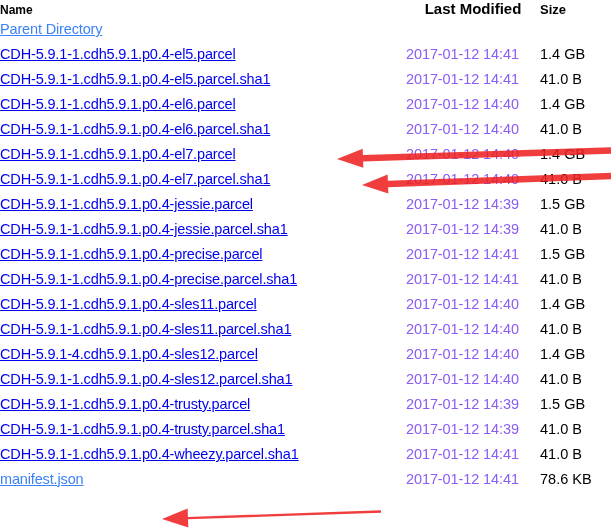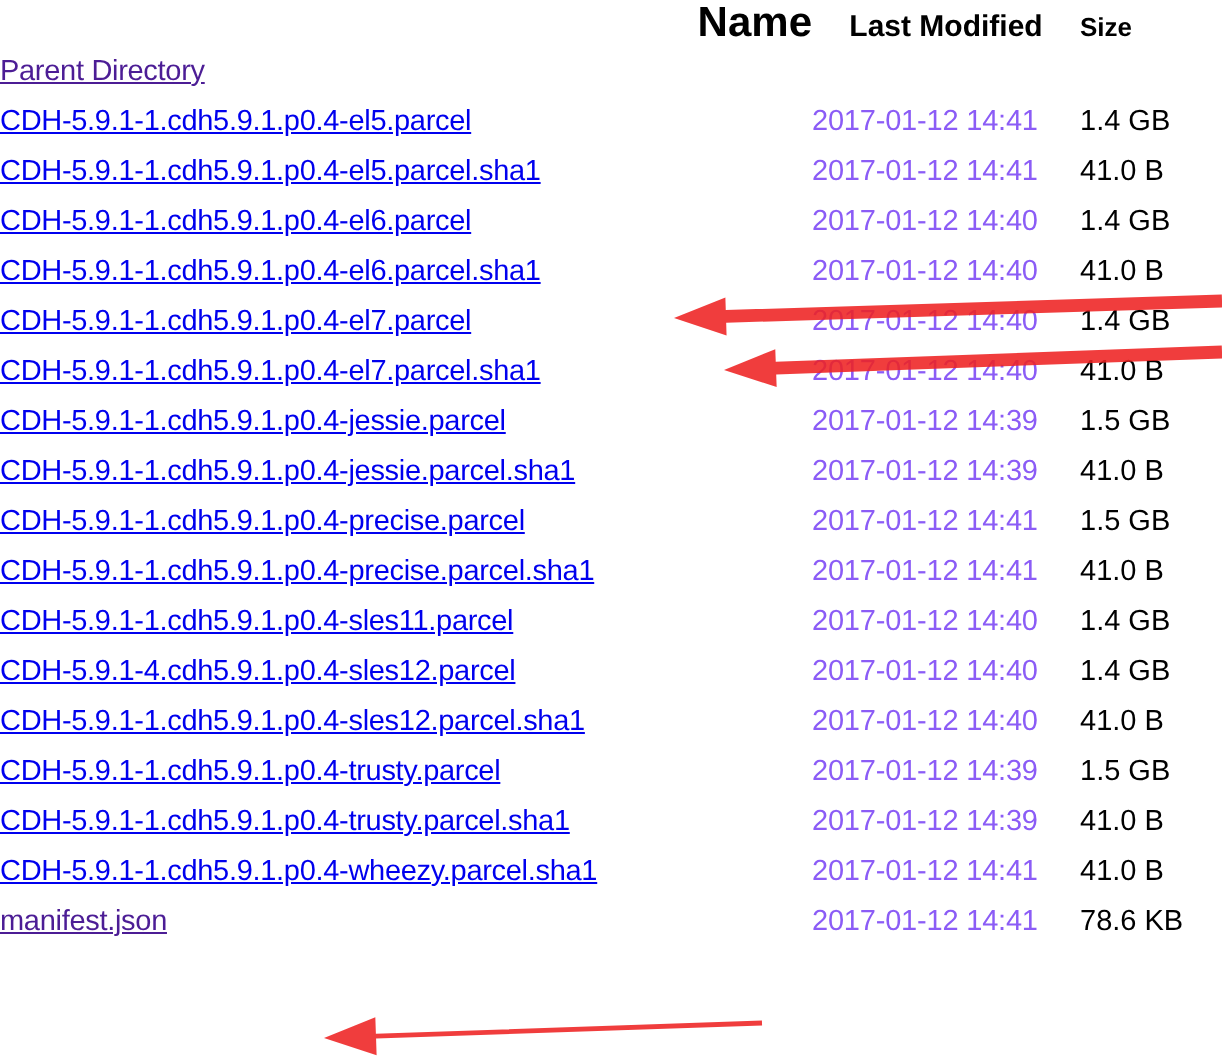"Name" th.h-name { font-size: 21px -> 12px; text-align: right -> left }
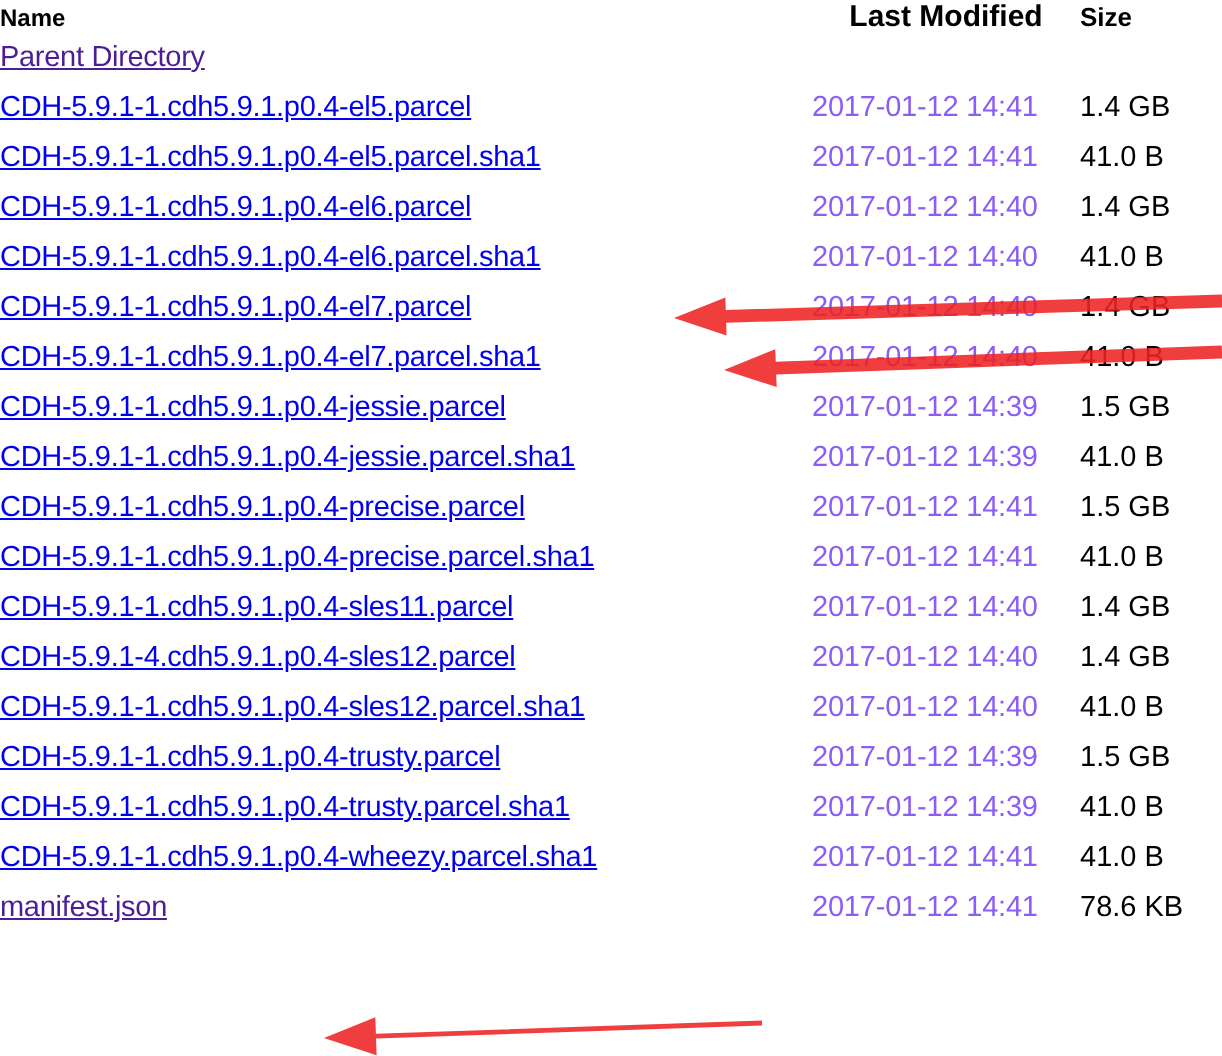"Parent Directory" a.filelink.visited { color: #4c1d95 -> #3b82f6 }
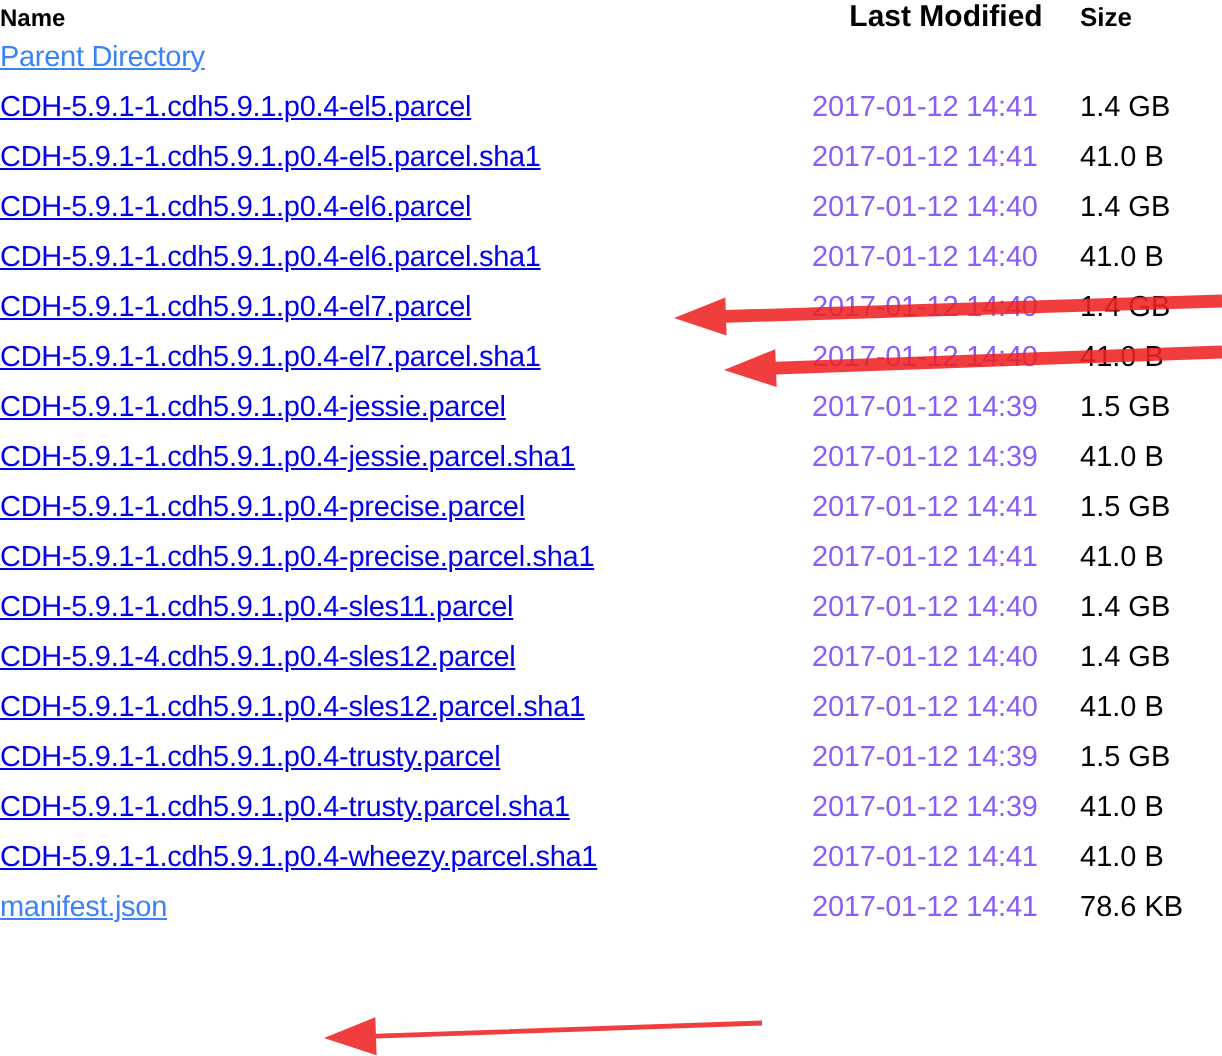"CDH-5.9.1-1.cdh5.9.1.p0.4-sles11.parcel." tr { html: none -> <tr> <td><a>CDH-5.9.1-1.cdh5.9.1.p0.4-sles11.parcel.sha1</a></td> <td>2017-01-12 14:40</td> <td>41.0 B</td> </tr> }
